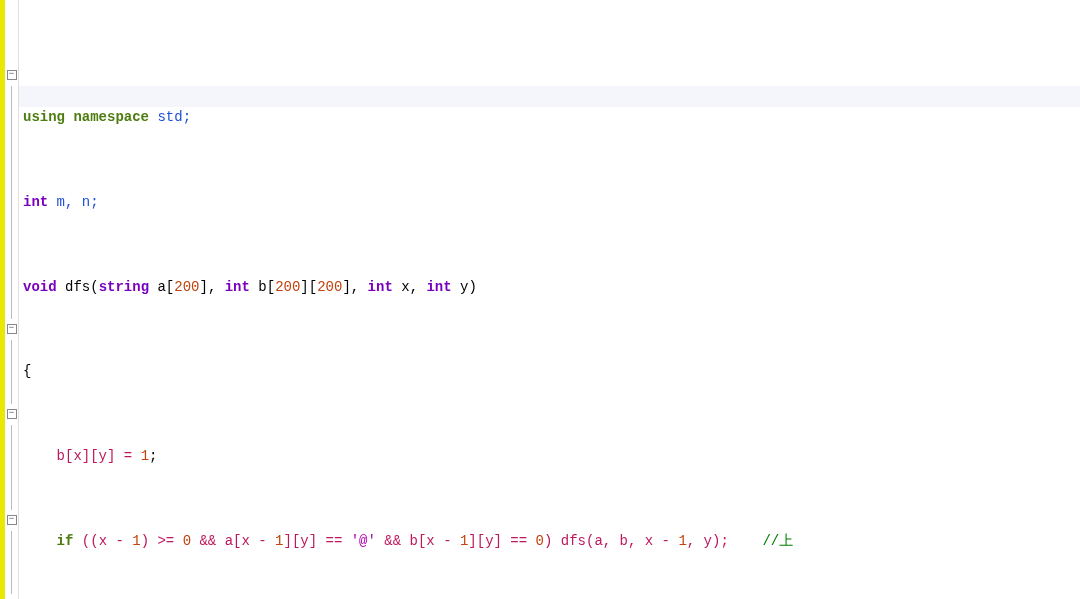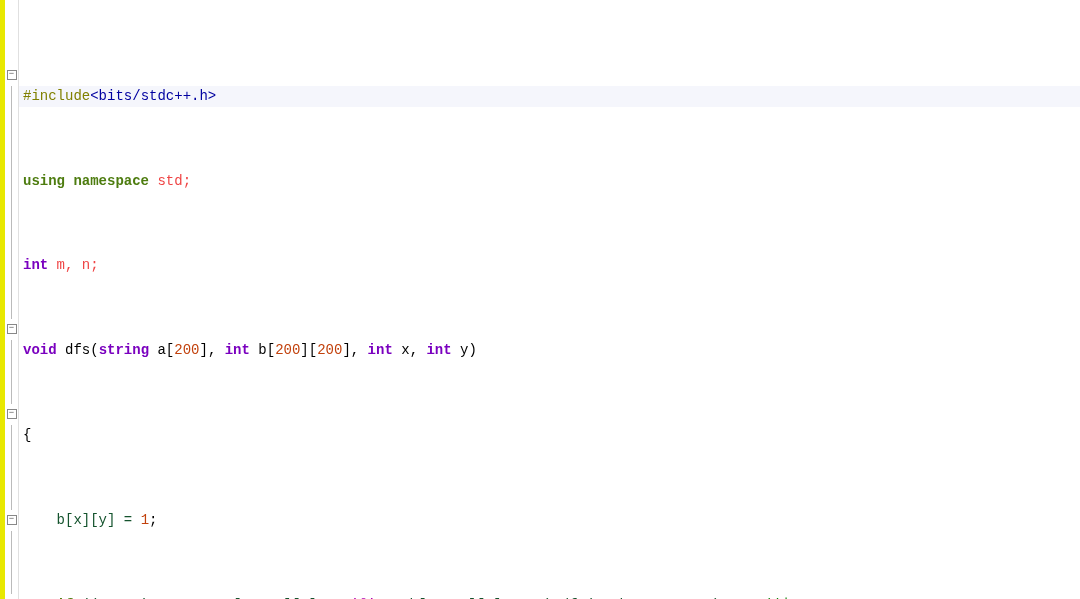"#include<bits/stdc++.h>" div.line { html: <div><span>#include</span><span>&lt;bits/stdc++.h&gt;</span></div> -> none }
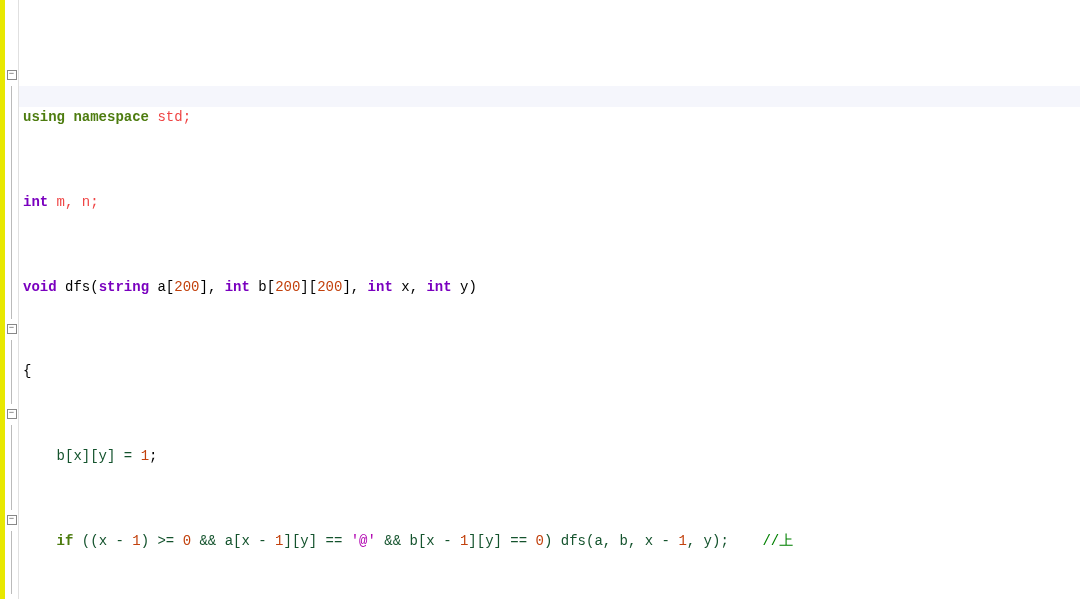"std;" .id { color: #ef4444 -> #1d4ed8 }
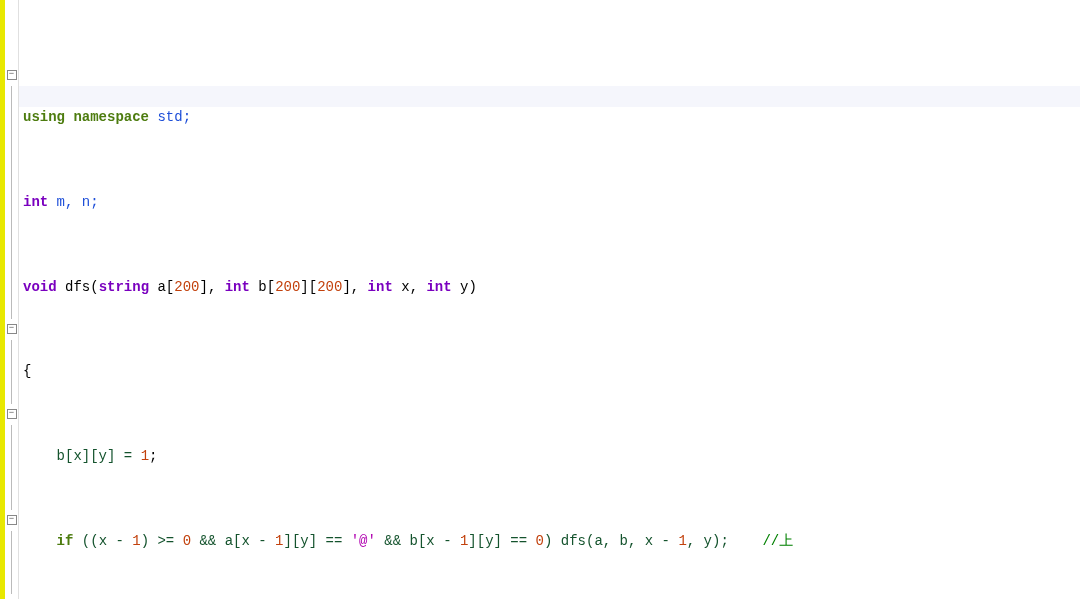"b[x][y] =" .gray { color: #14532d -> #be185d }
